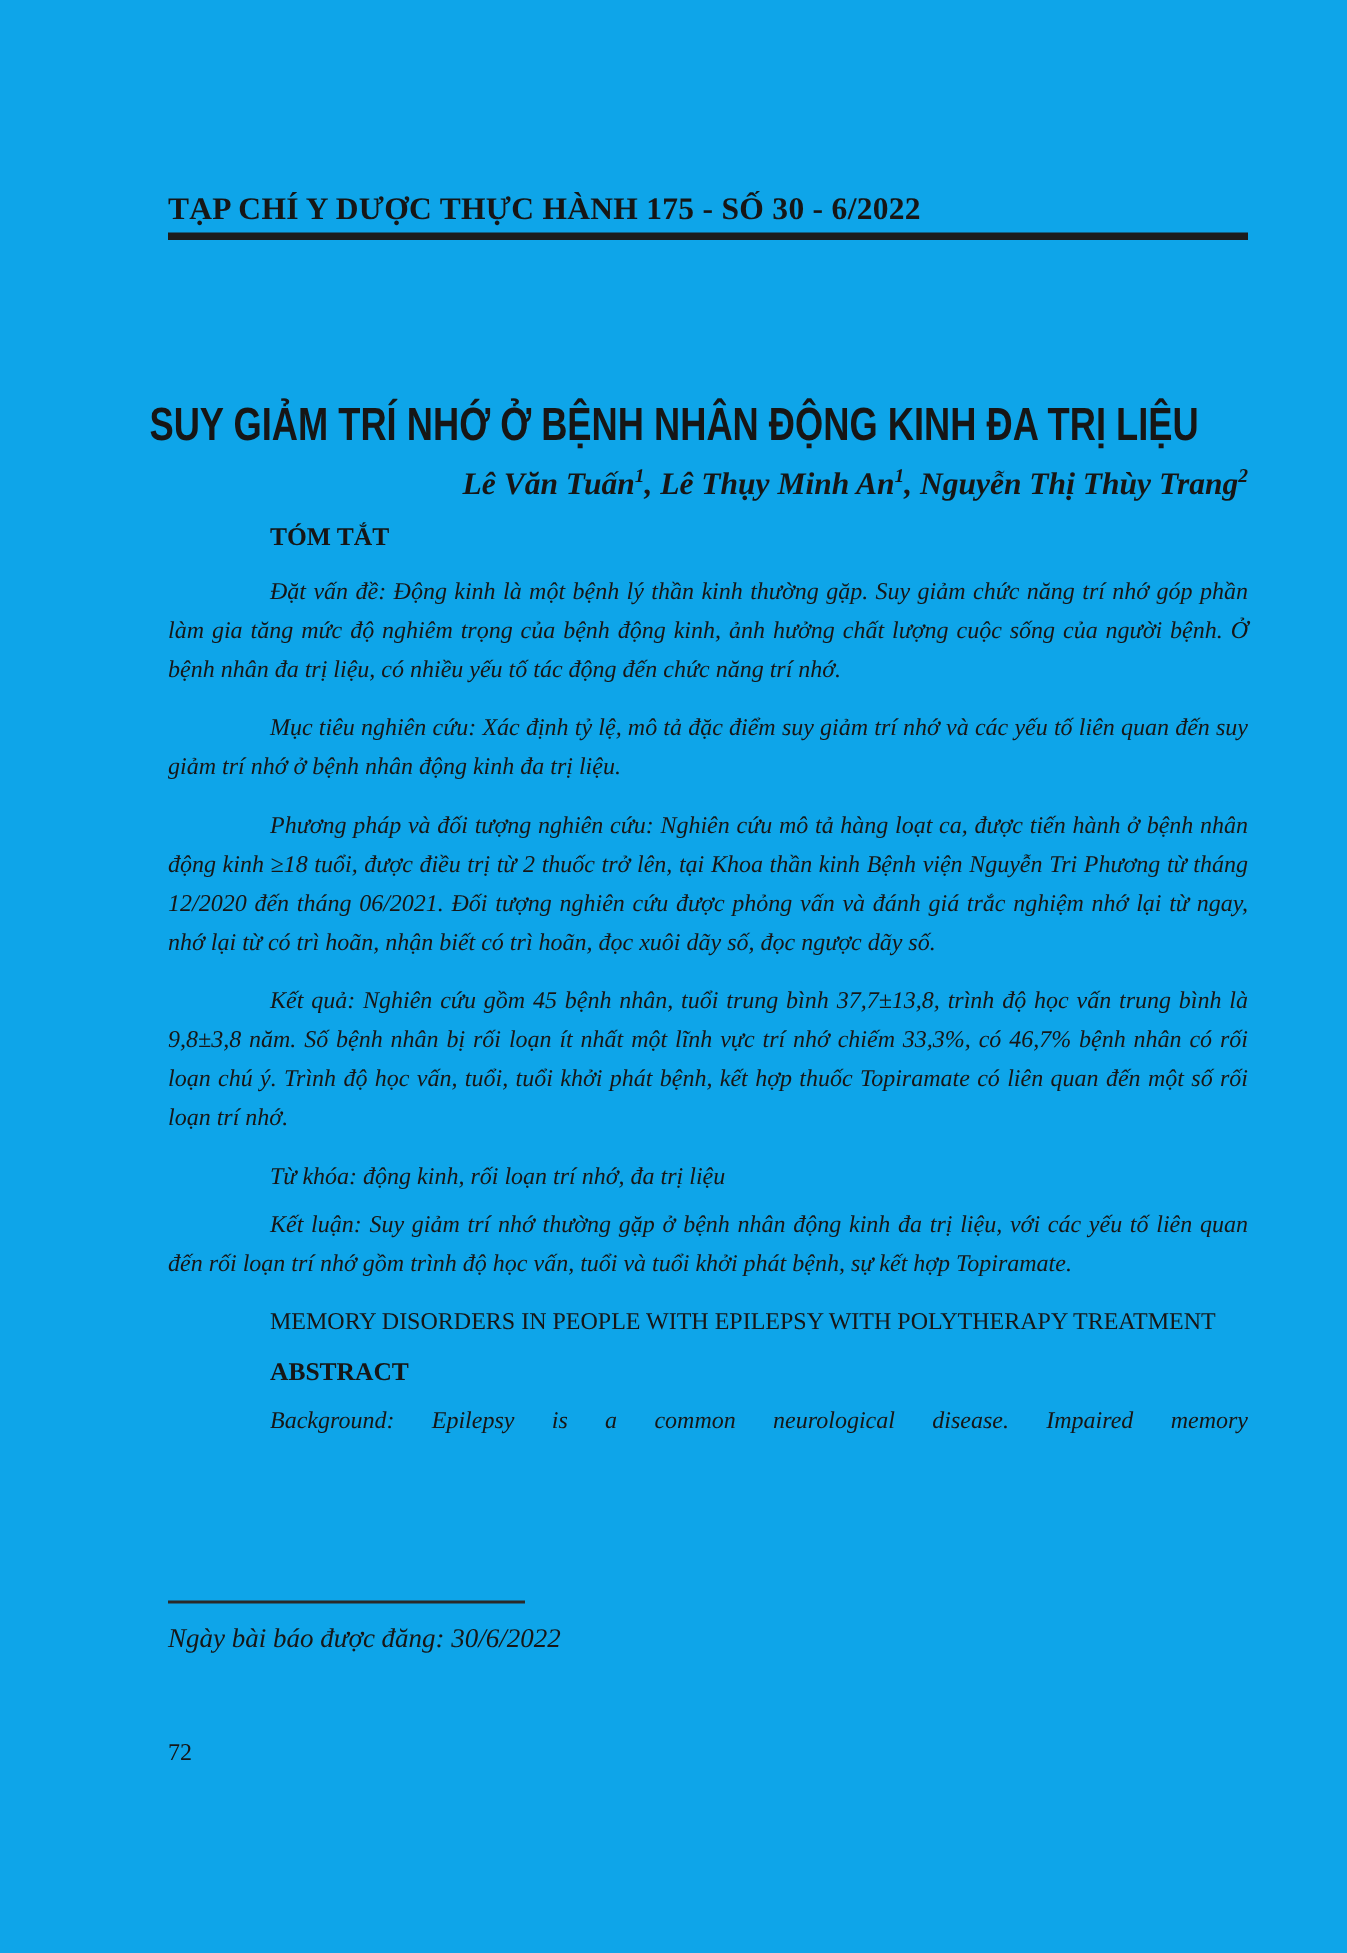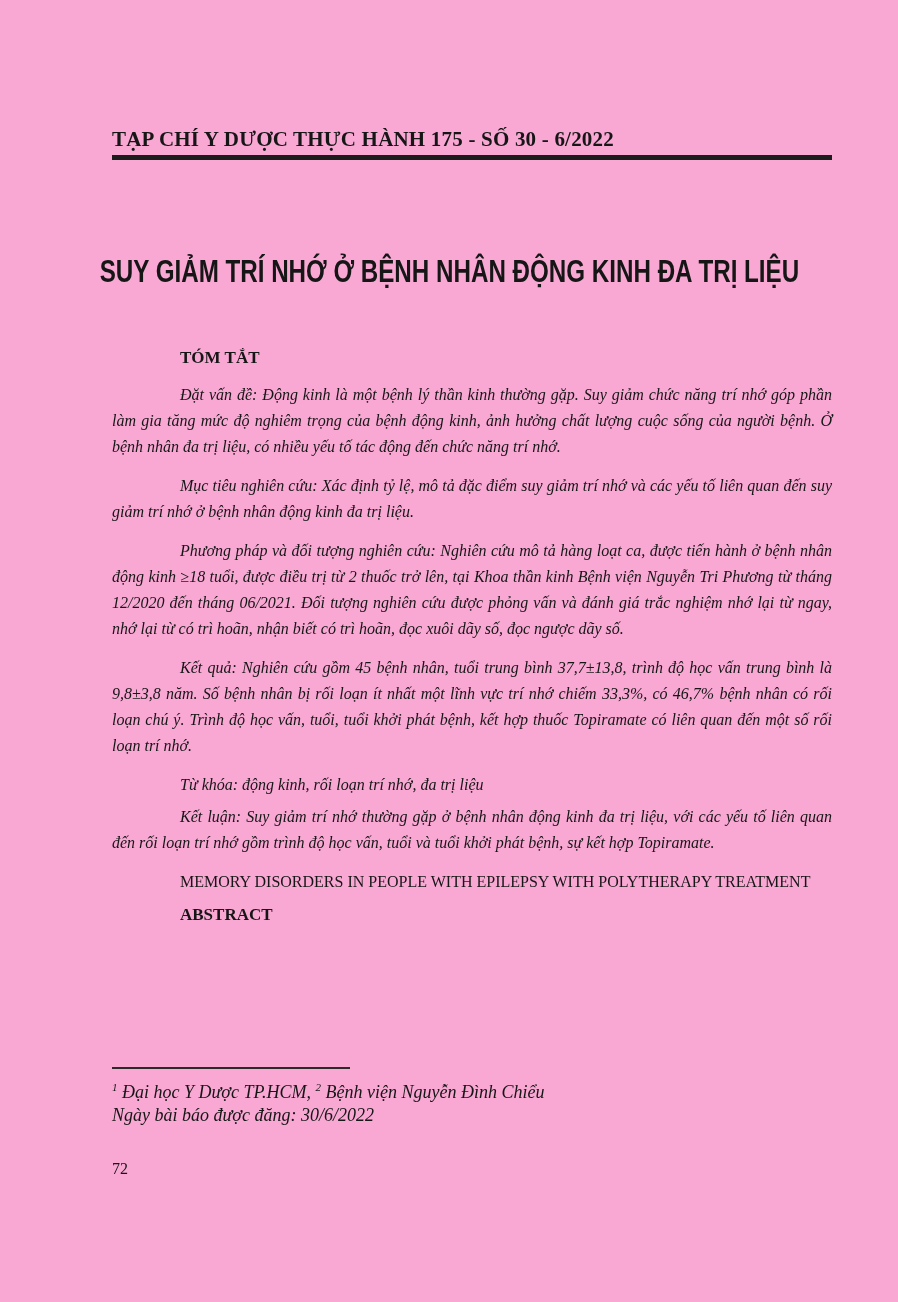"TẠP CHÍ Y DƯỢC THỰC" .page { background: #f9a8d4 -> #0ea5e9 }
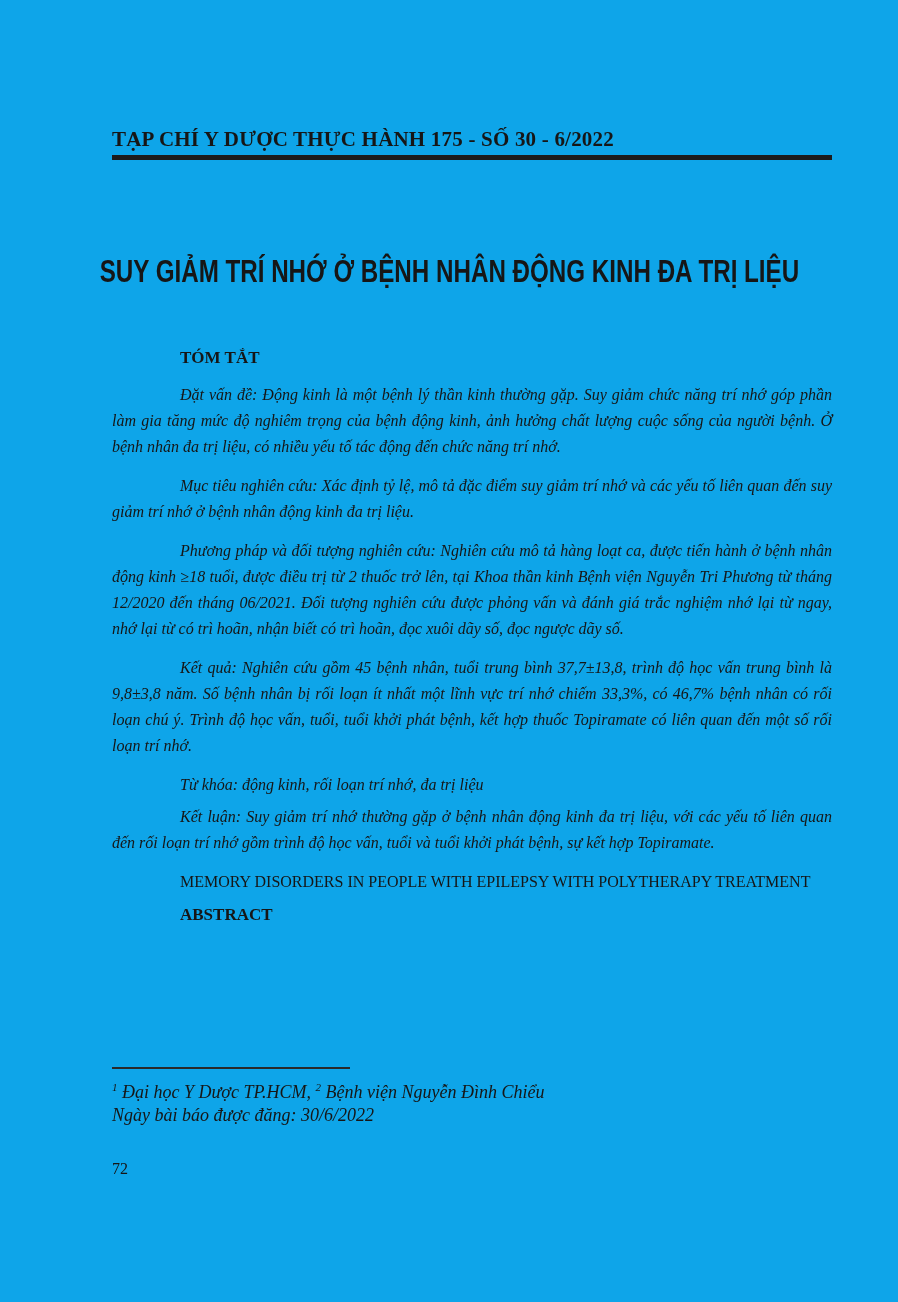"SUY GIẢM TRÍ NHỚ Ở" .title { top: 252px -> 263px }
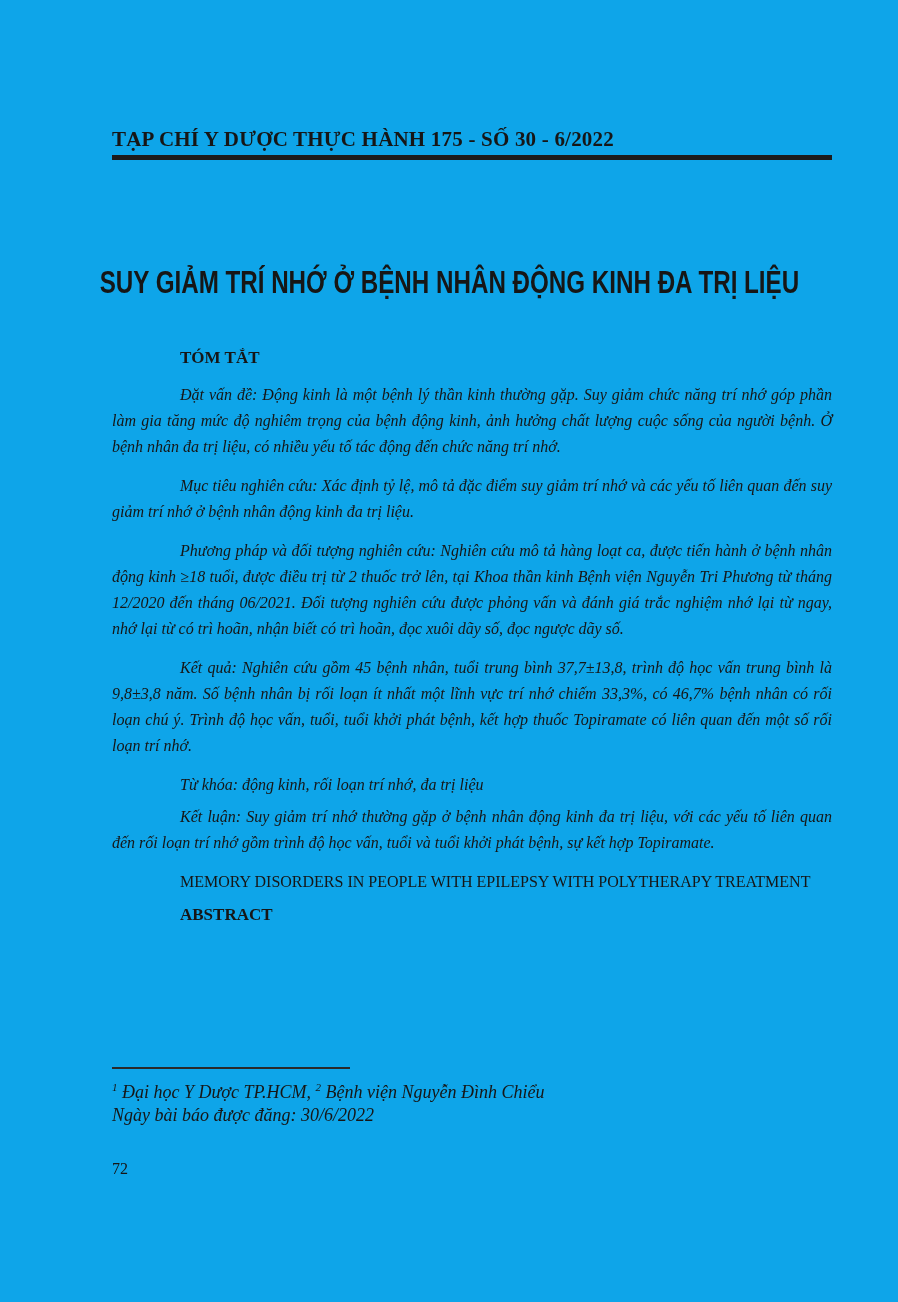"Lê Văn Tuấn1, Lê Thụy" div.authors { html: none -> <div> <span><span>Lê Văn Tuấn</span><sup>1</sup><span>, </span></span><span><span>Lê Thụy Minh An</span><sup>1</sup><span>, </span></span><span><span>Nguyễn Thị Thùy Trang</span><sup>2</sup><span></span></span> </div> }
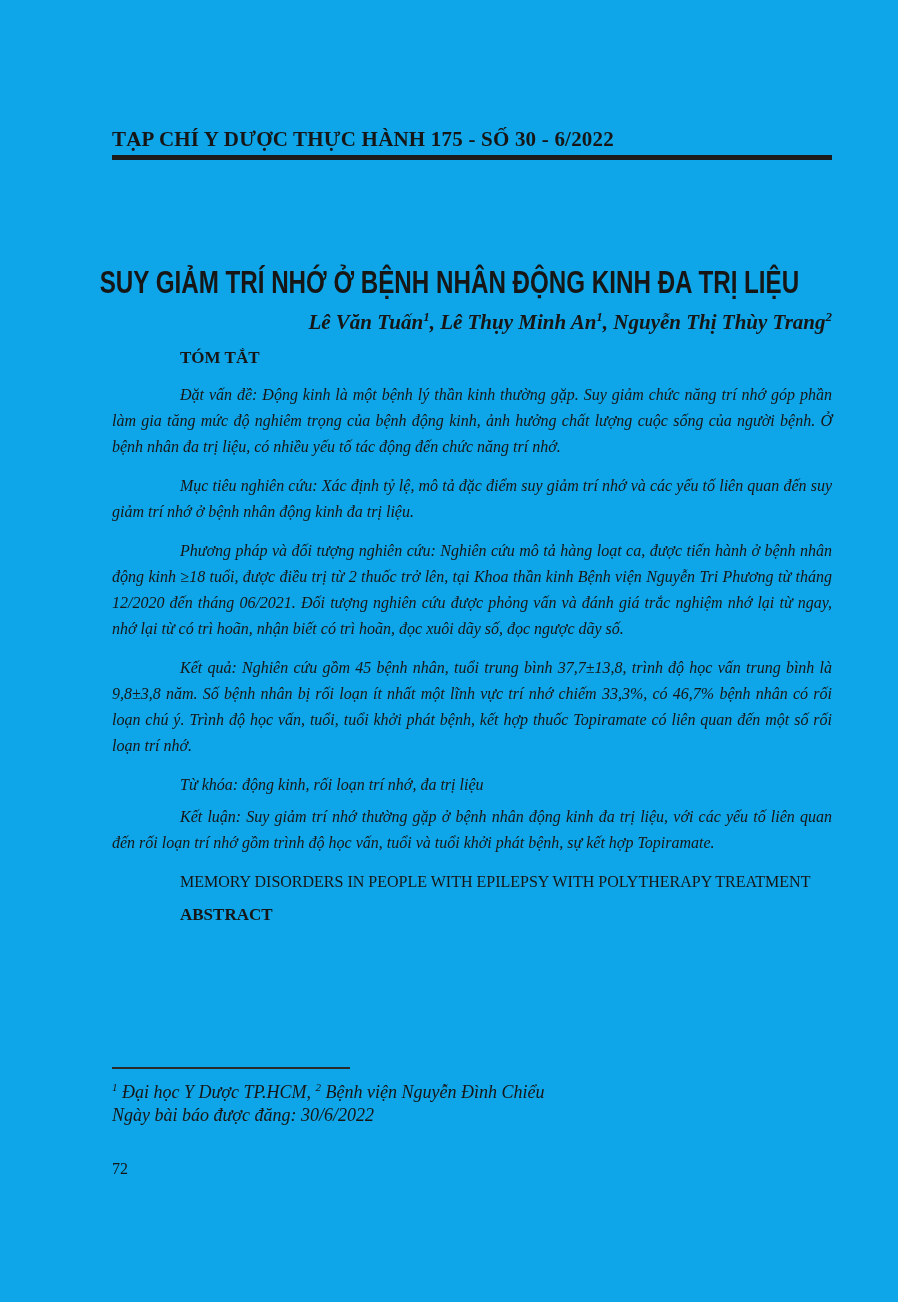"Background: Epilepsy is a common" p.body-para { html: none -> <p>Background: Epilepsy is a common neurological disease. Impaired memory</p> }
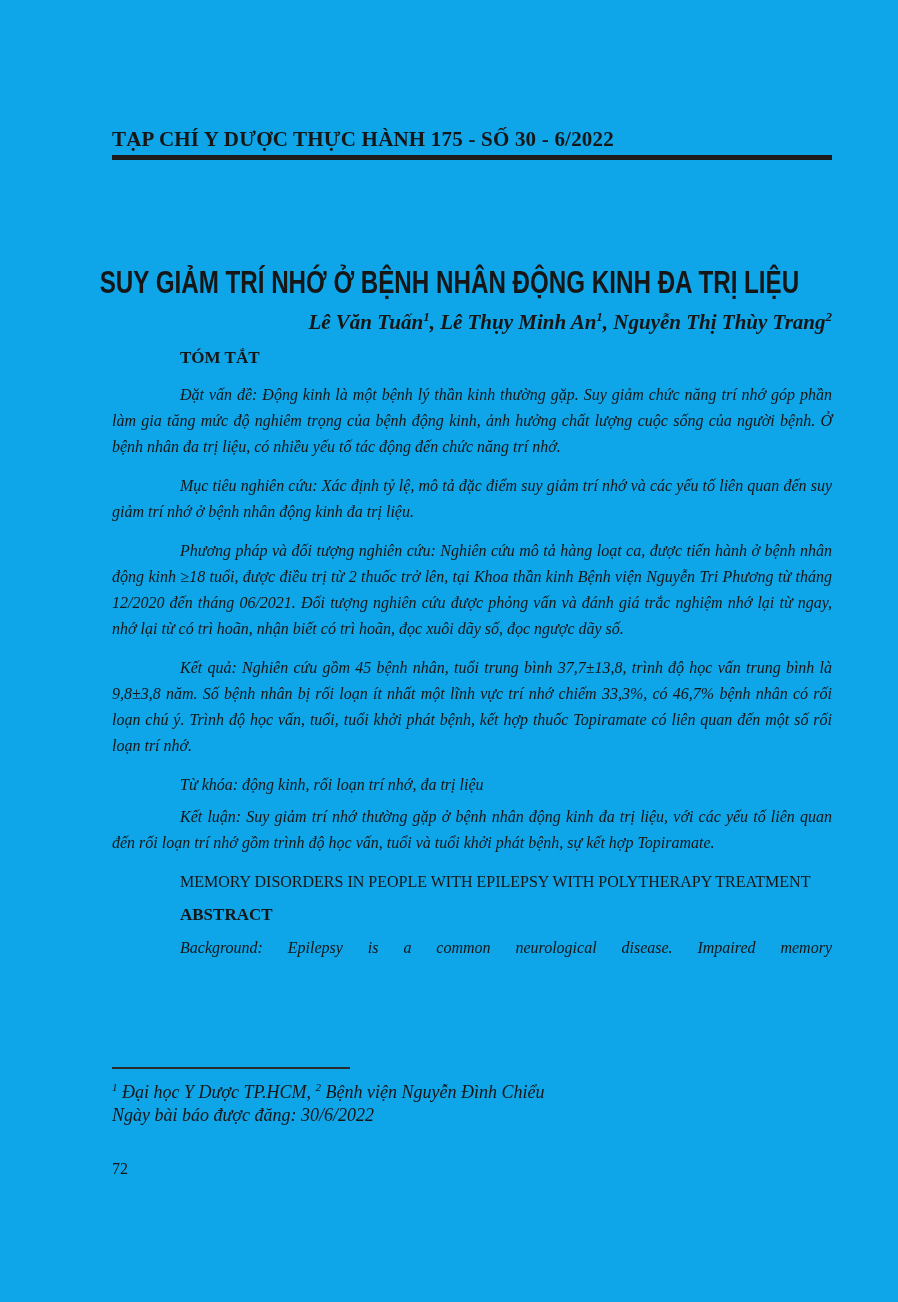"1 Đại học Y Dược" p.footnote { html: <p><sup>1</sup><span> Đại học Y Dược TP.HCM, </span><sup>2</sup><span> Bệnh viện Nguyễn Đình Chiểu</span></p> -> none }
